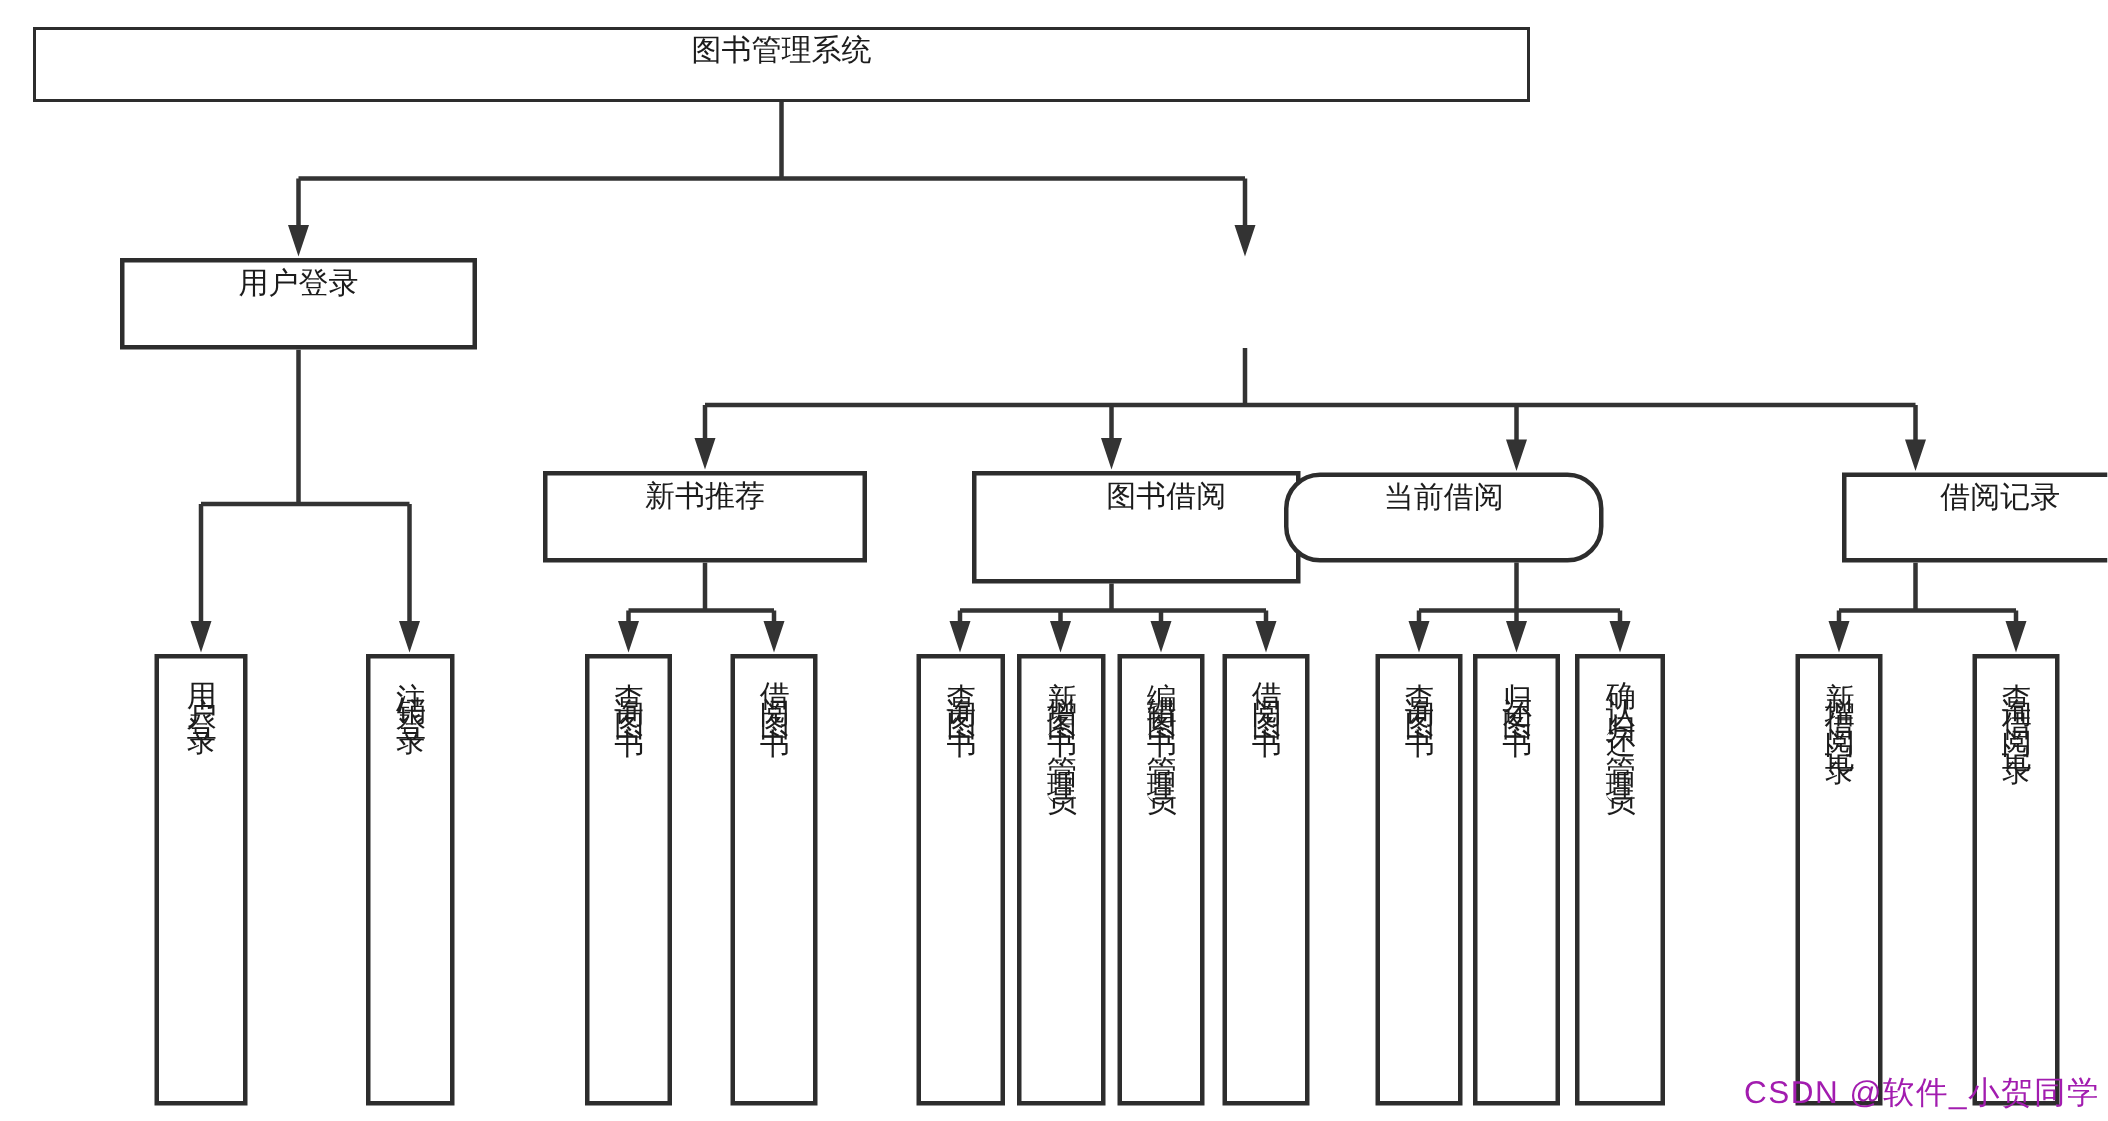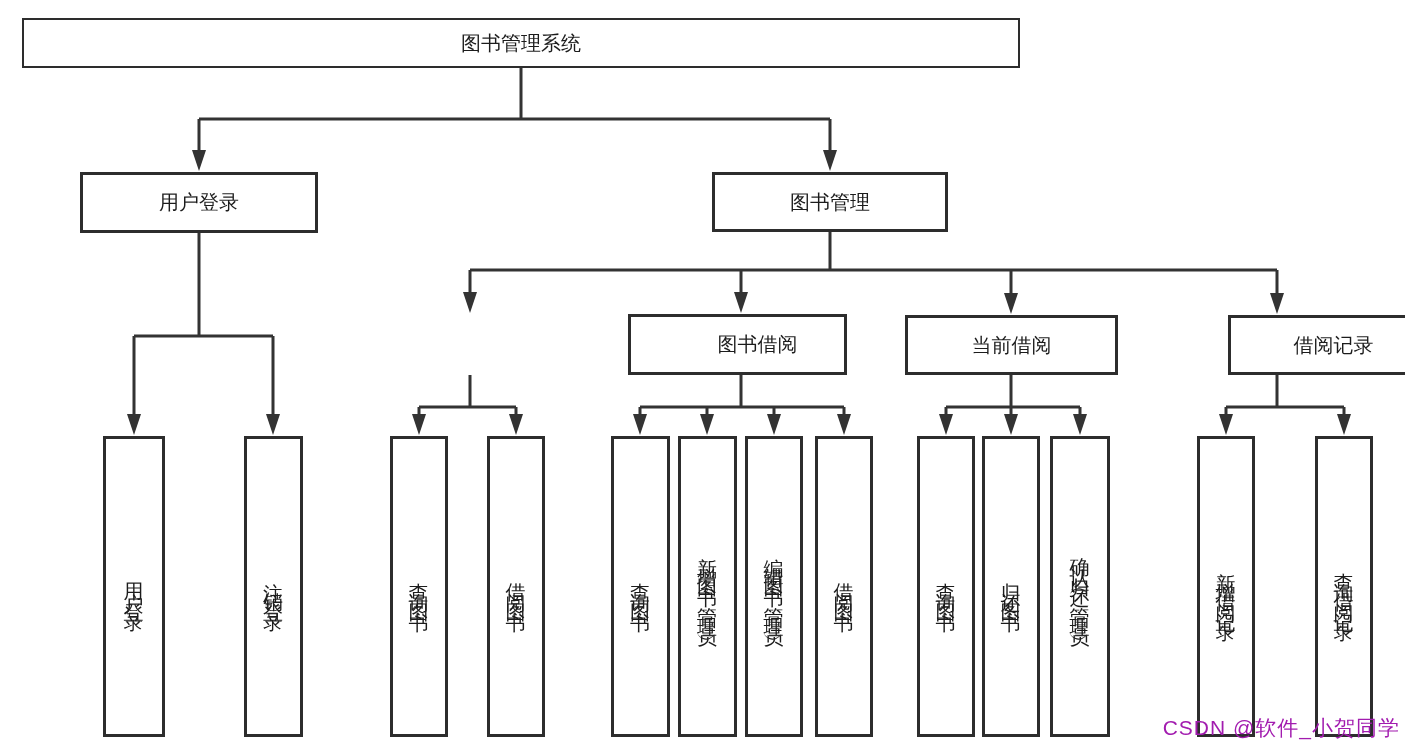"图书管理系统" .node { align-items: center -> flex-start }
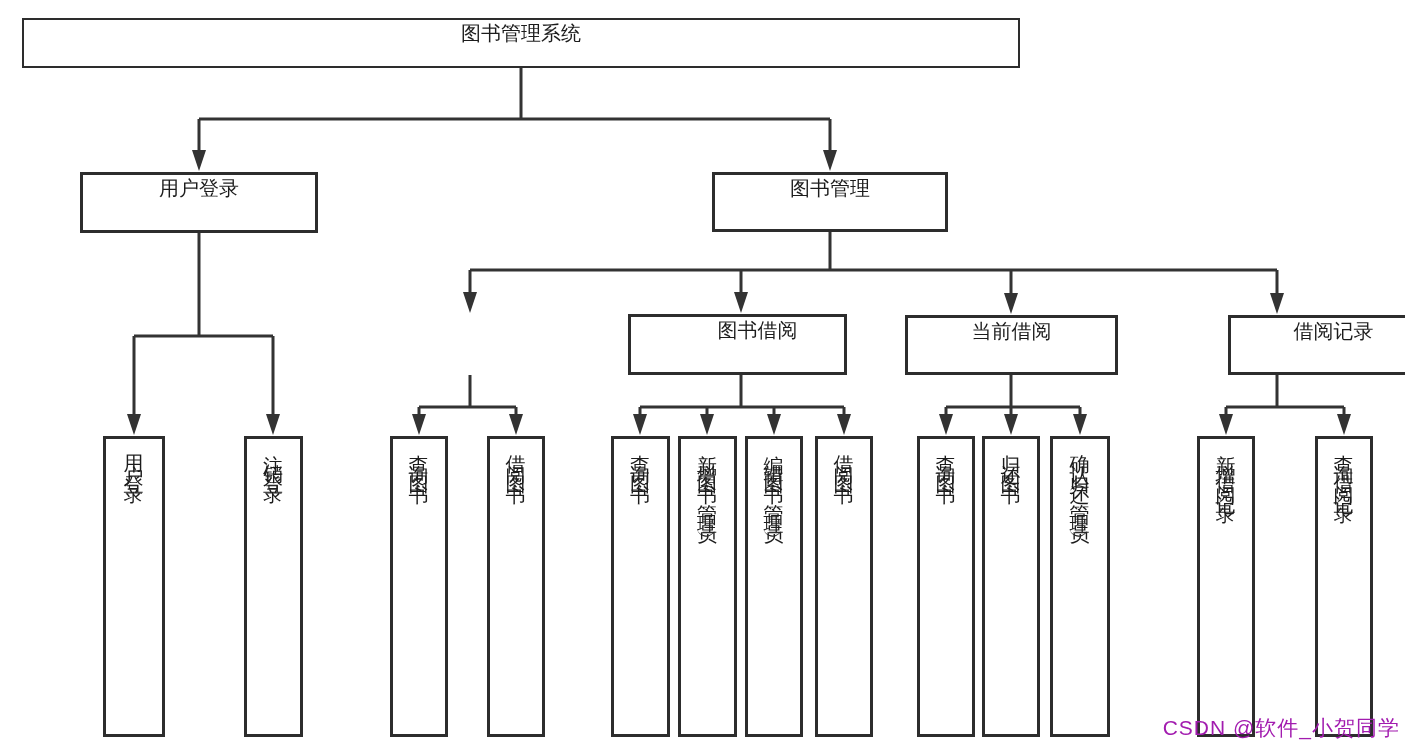"图书管理" div.node { html: <div> <span>图书管理</span> </div> -> none }
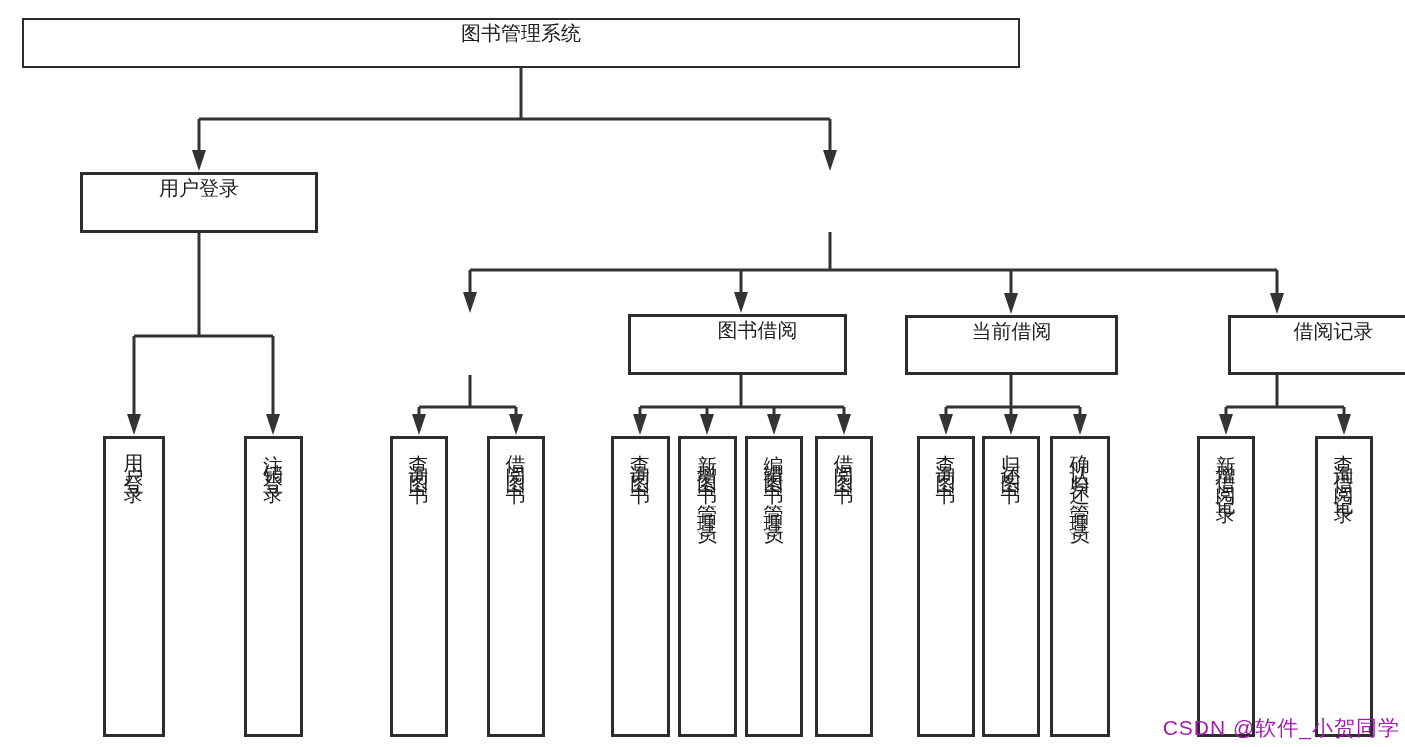"新书推荐" div.node { html: none -> <div> <span>新书推荐</span> </div> }
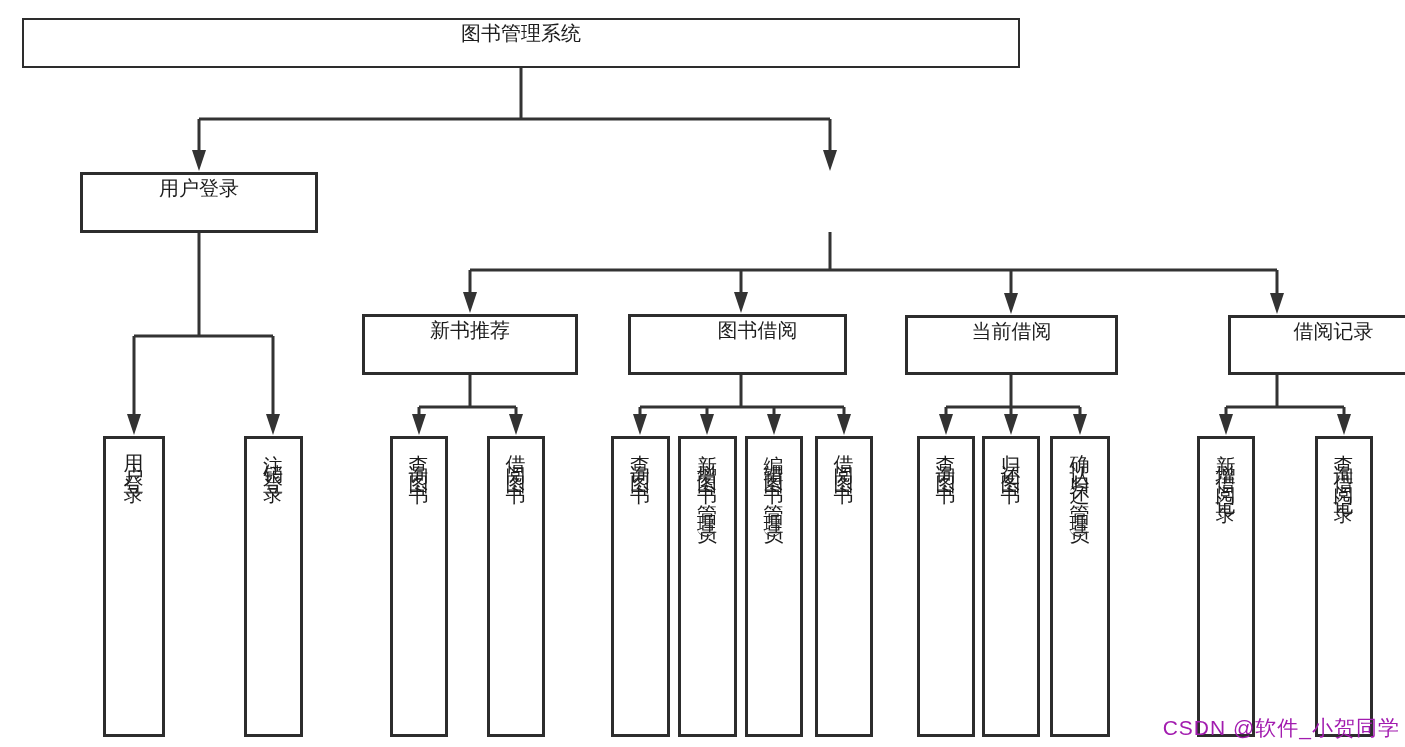"图书借阅" div.node { height: 61px -> 75px; left: 628px -> 648px }
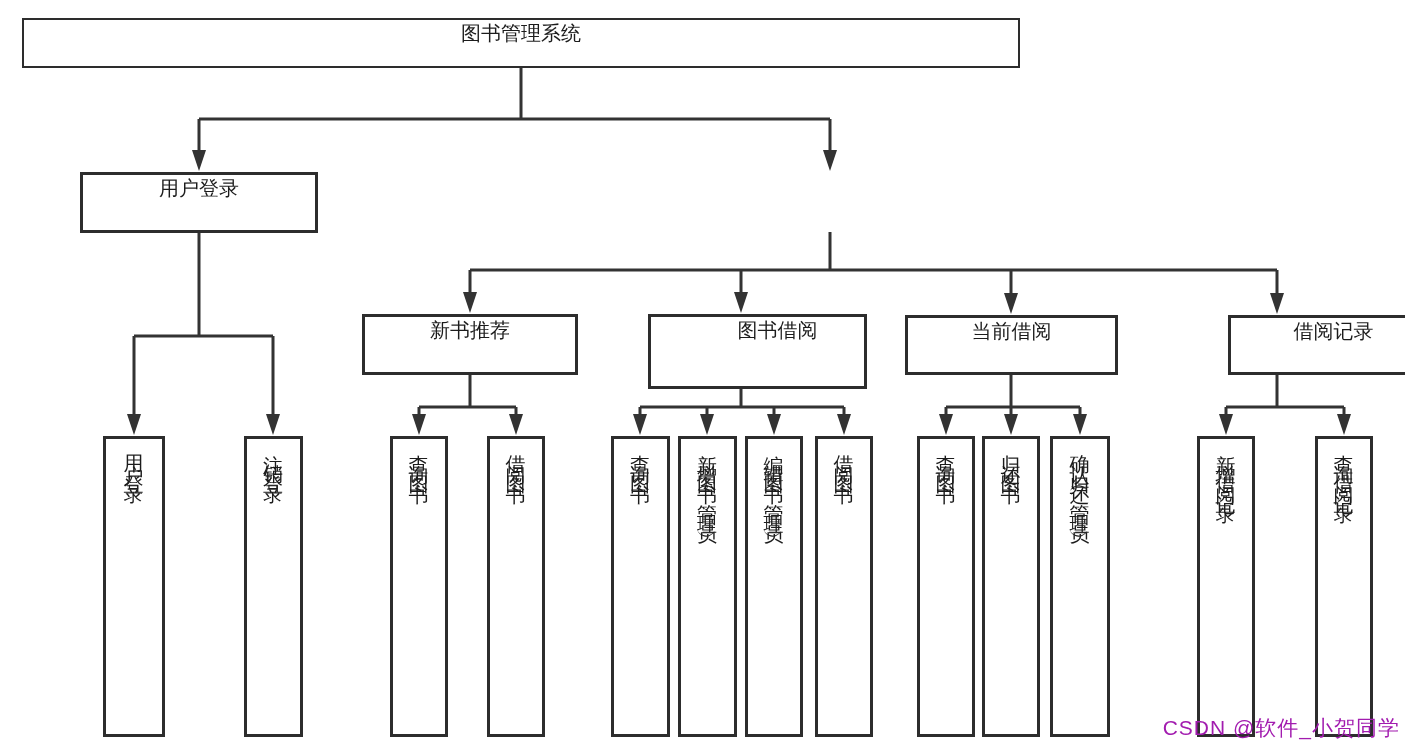"当前借阅" div.node { border-radius: none -> 24px; left: 905px -> 856px }
